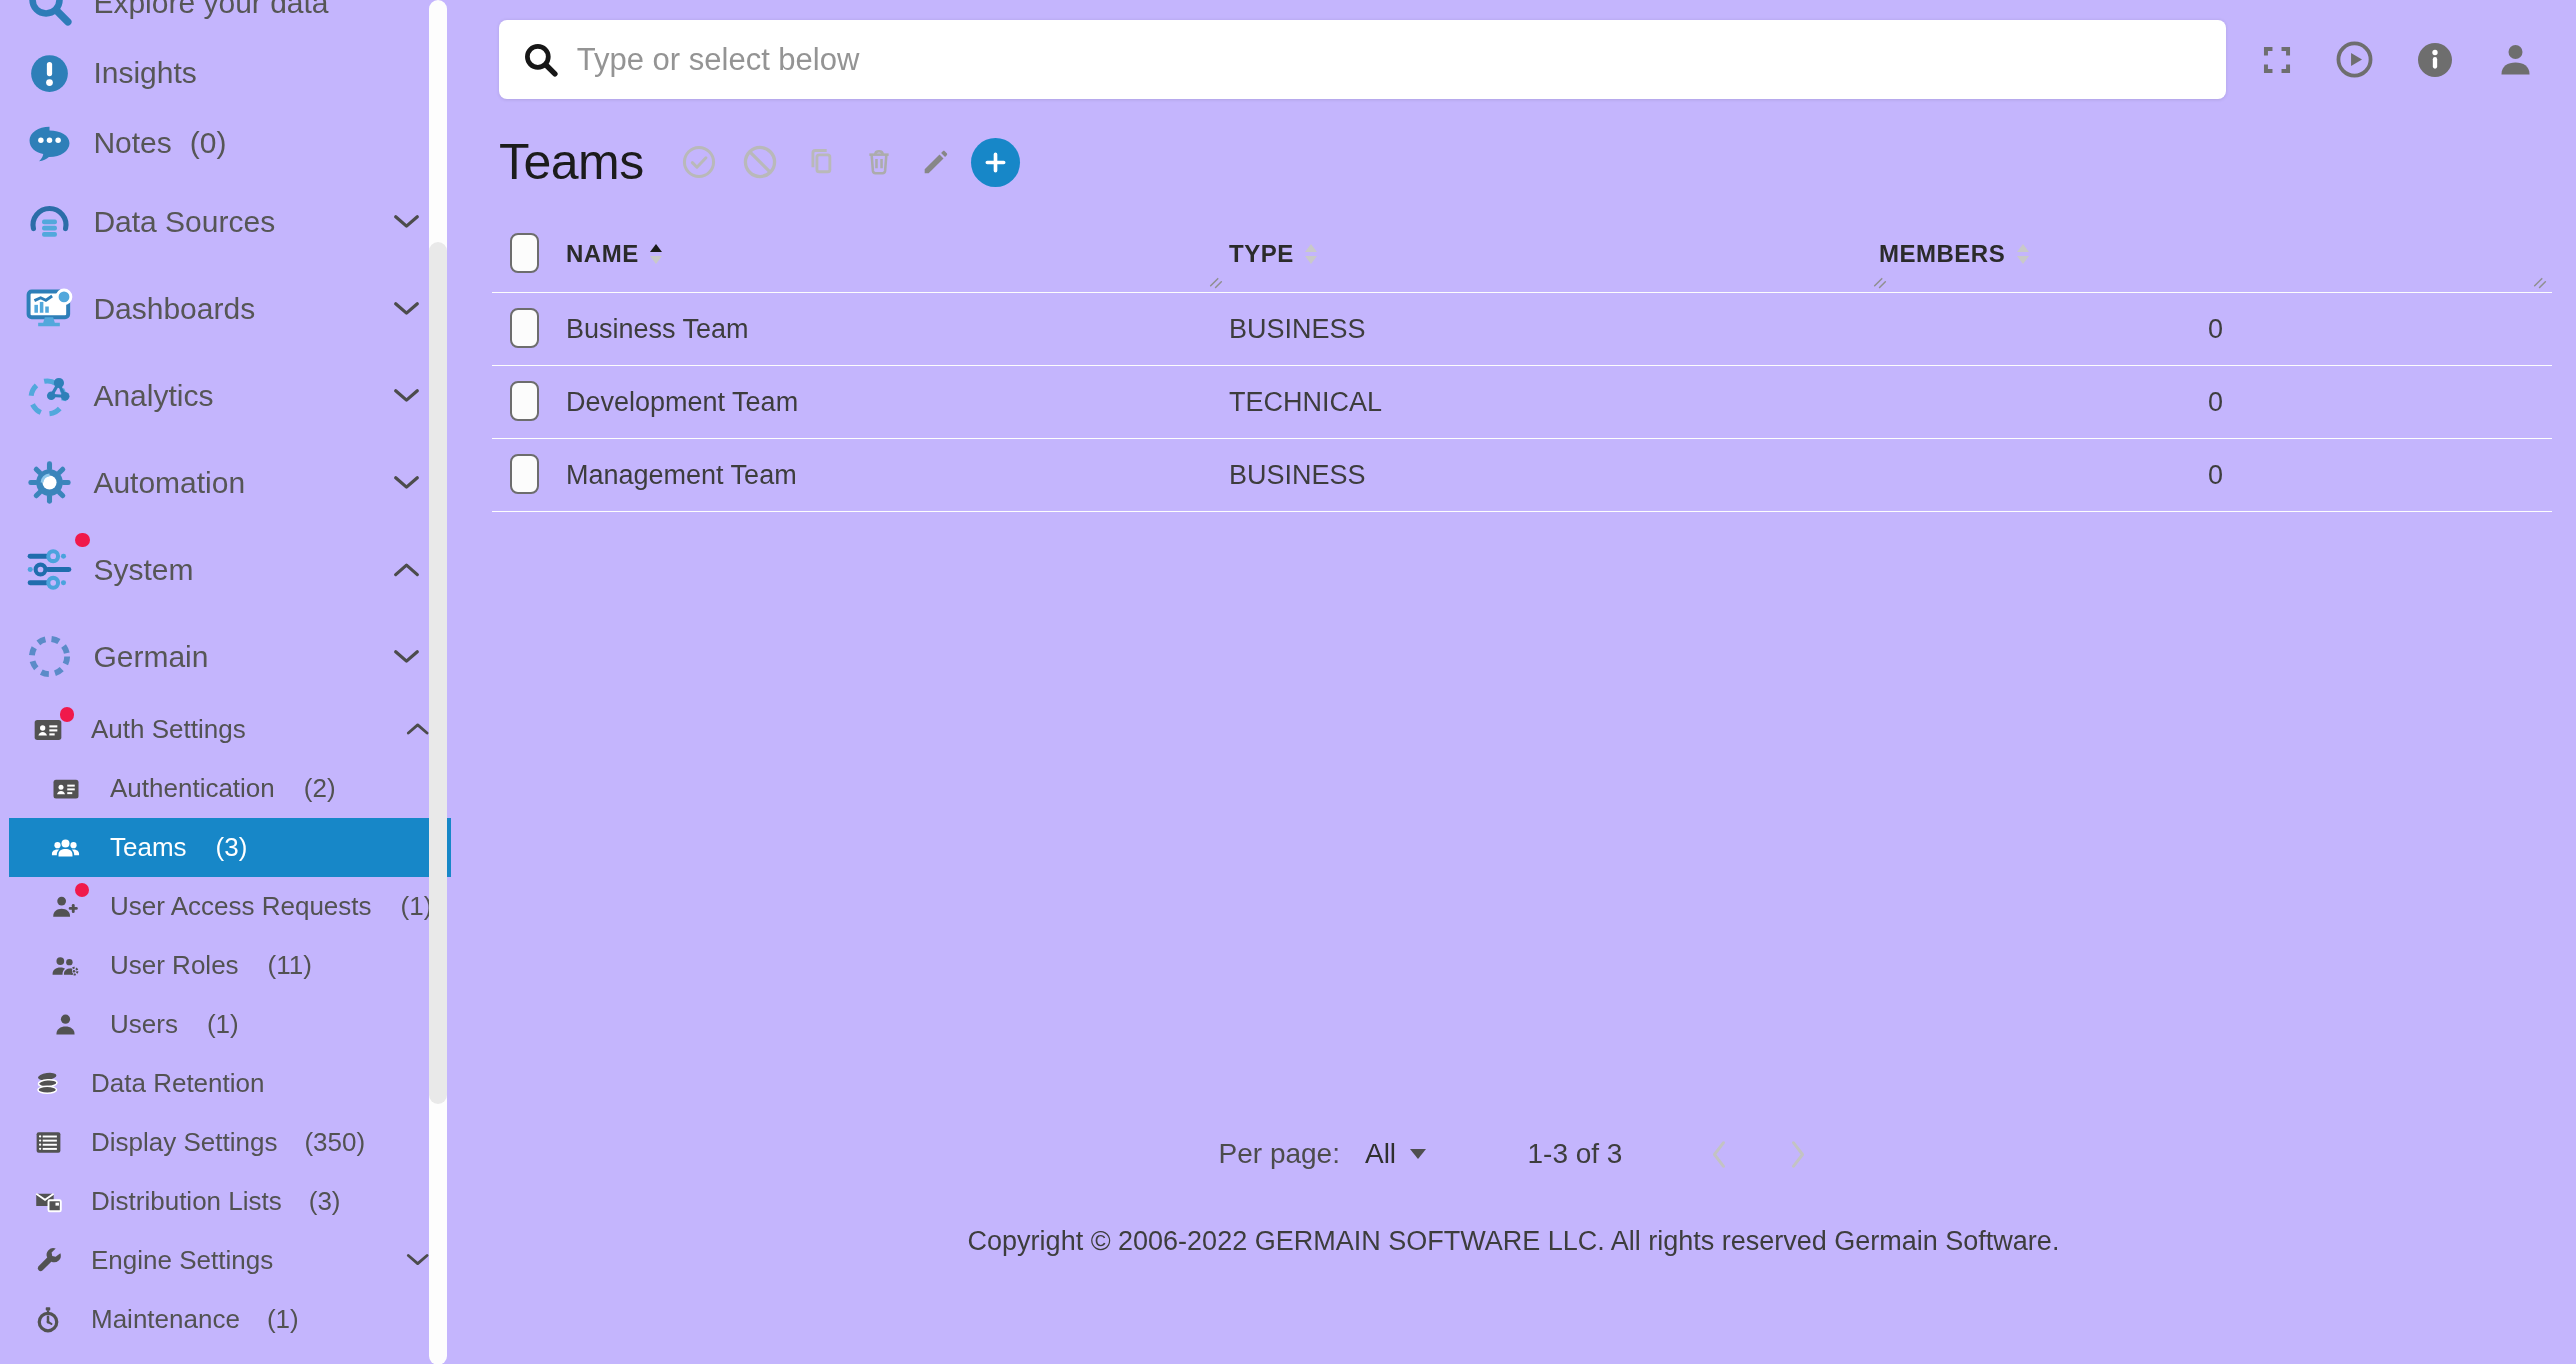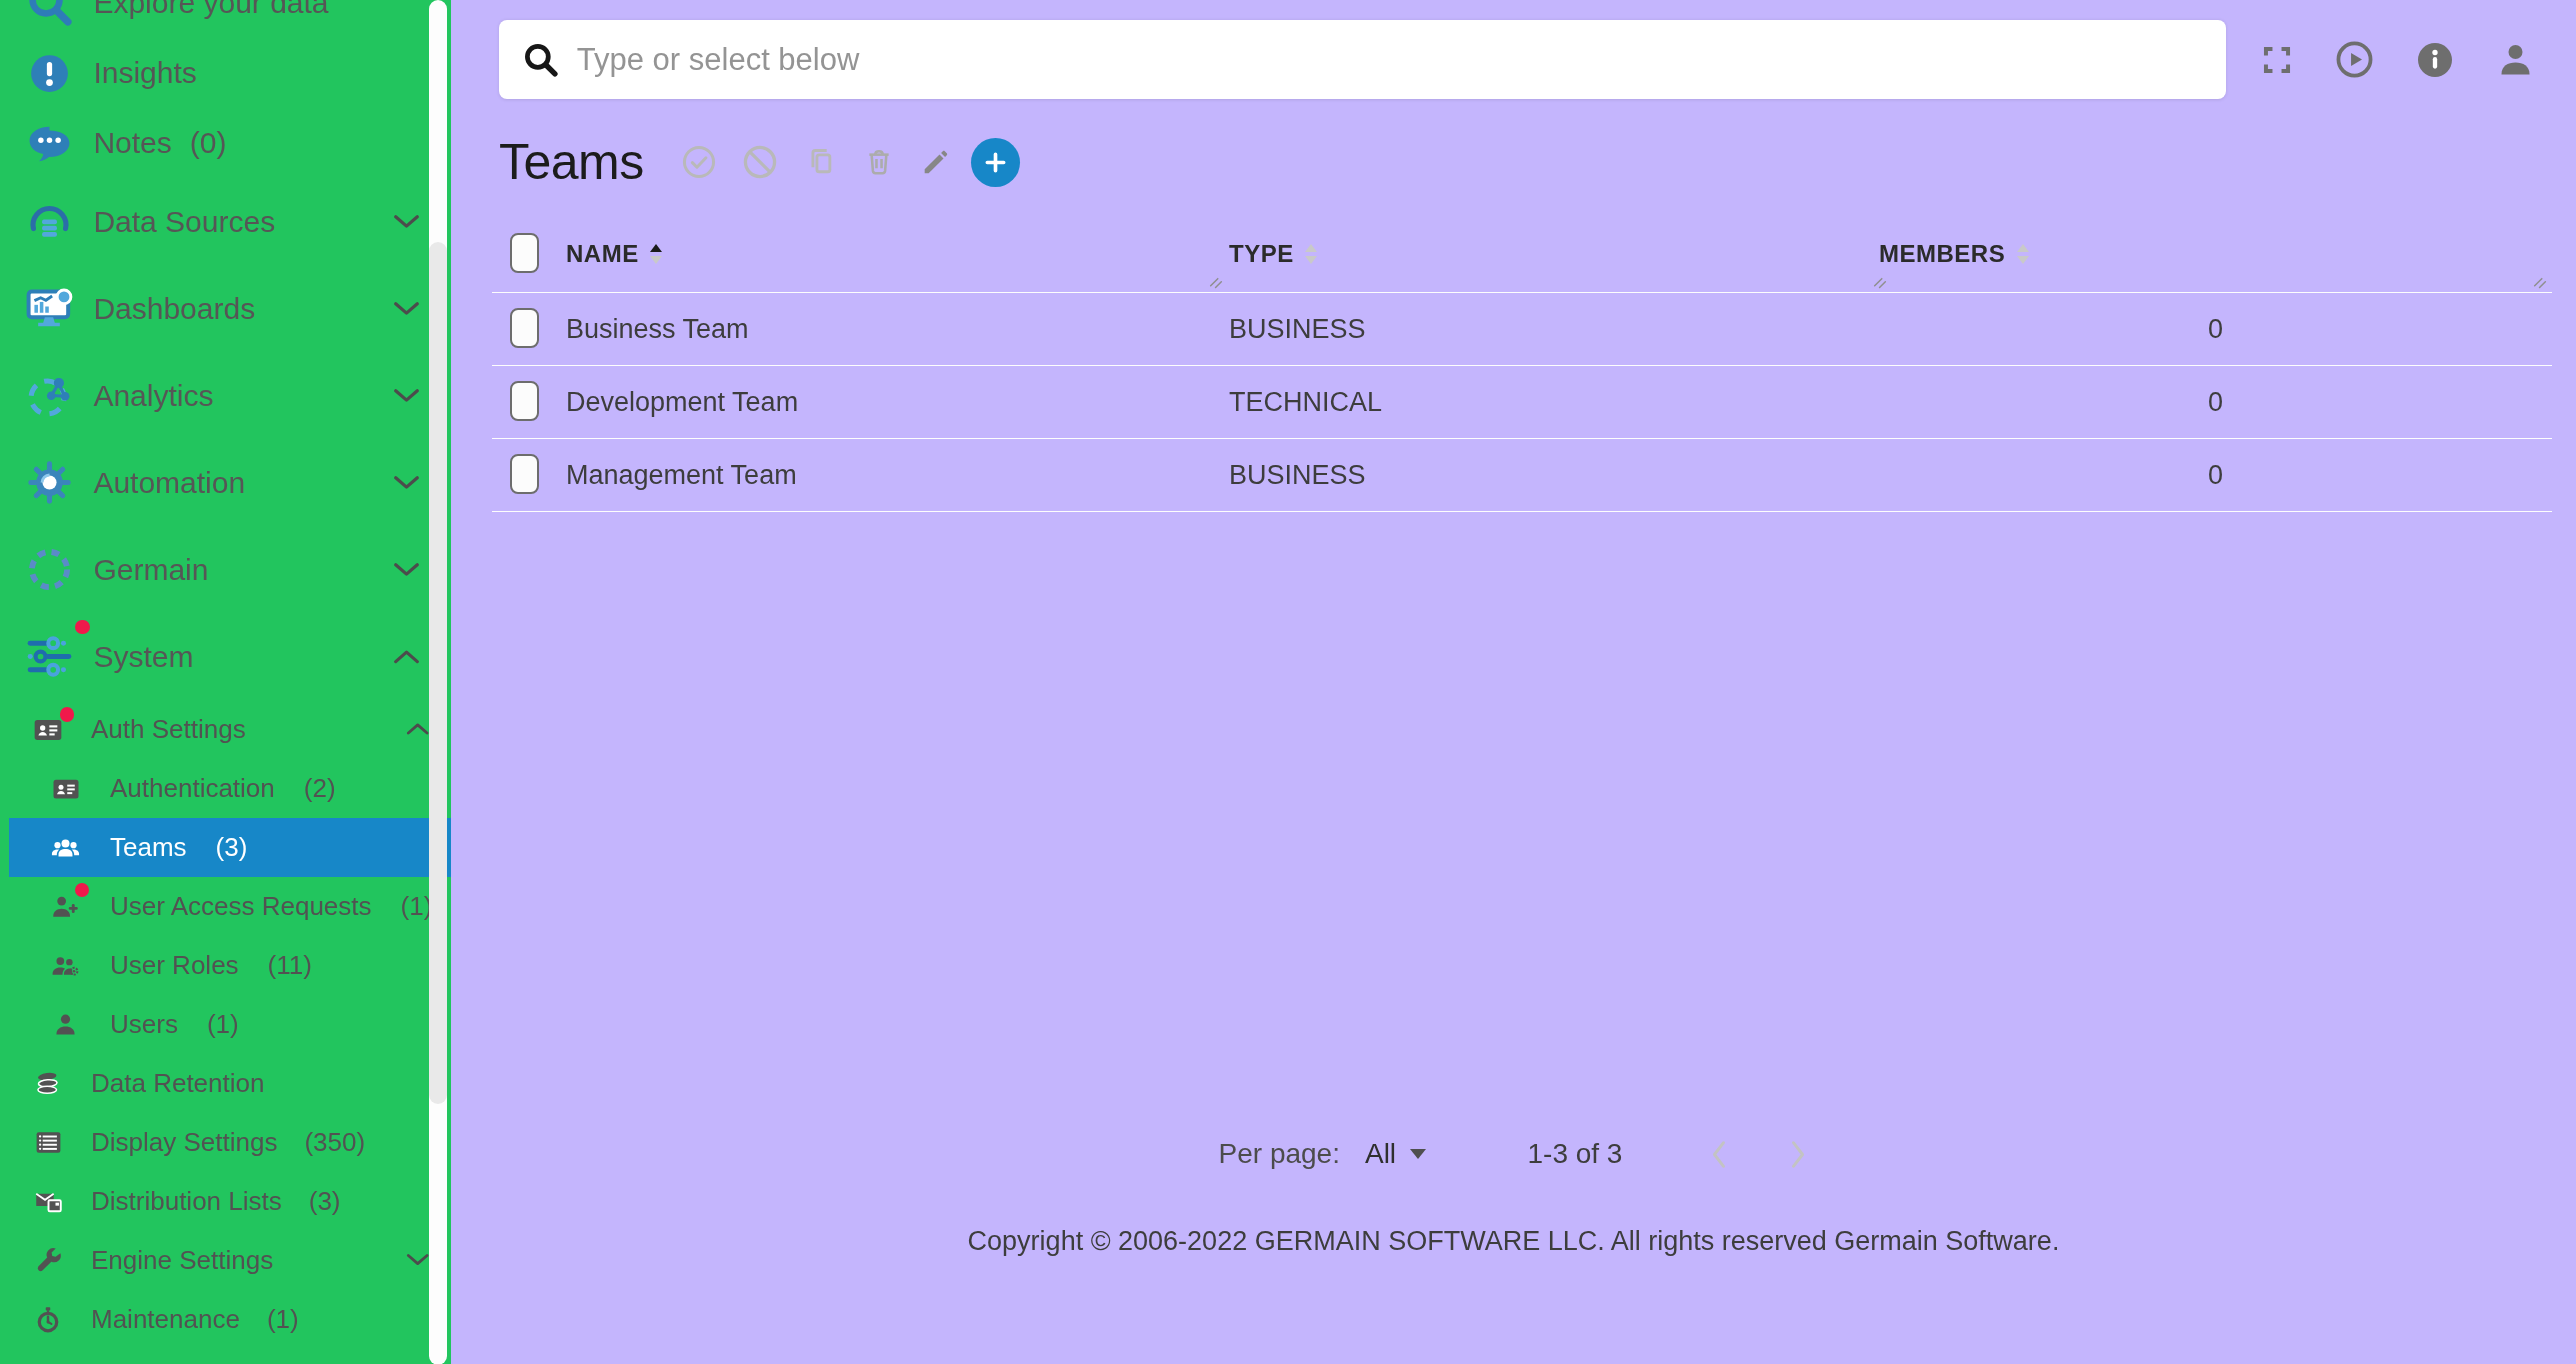"Explore your data" aside { background: #22c55e -> #c4b5fd }
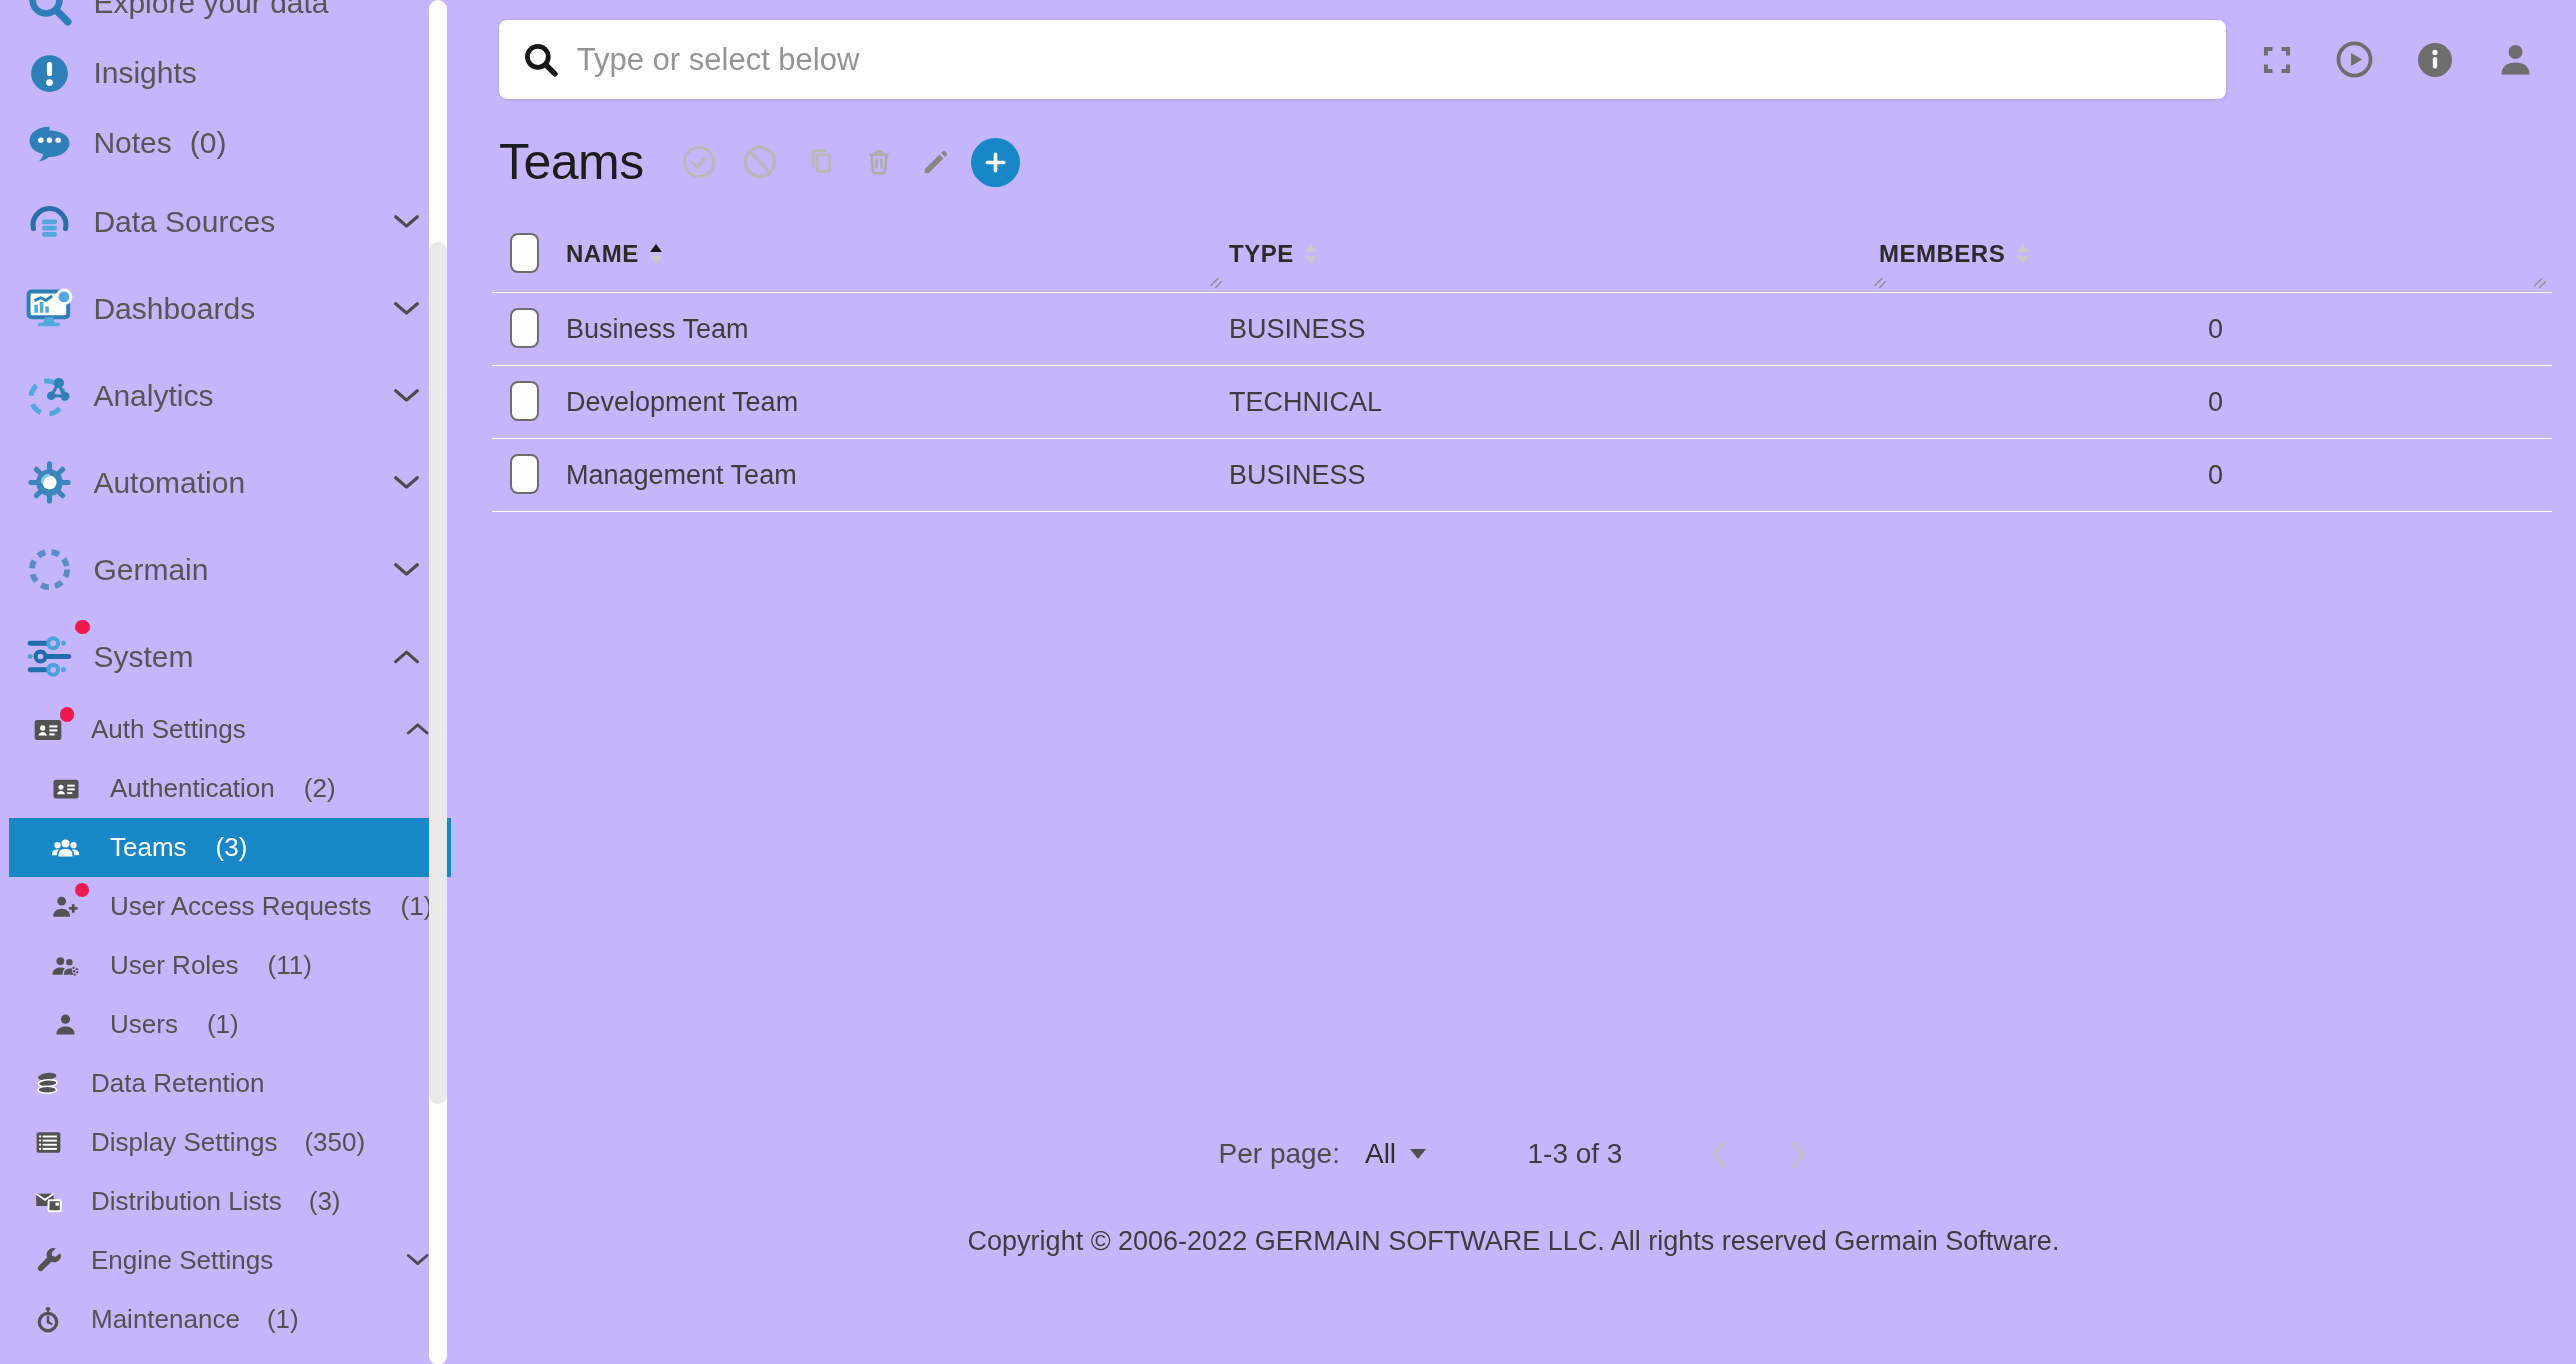"Germain" div.item { order: before "System" -> after "System" }
